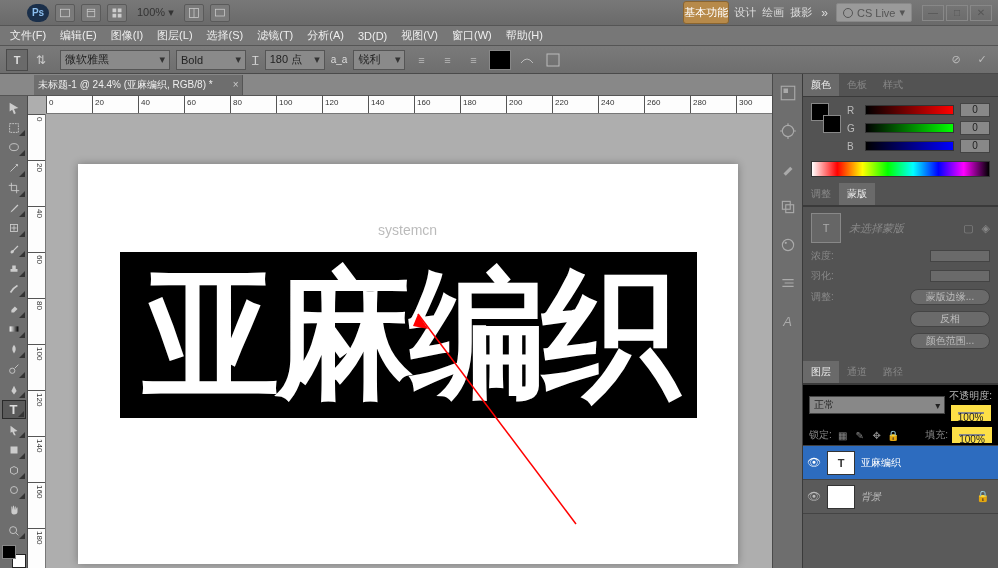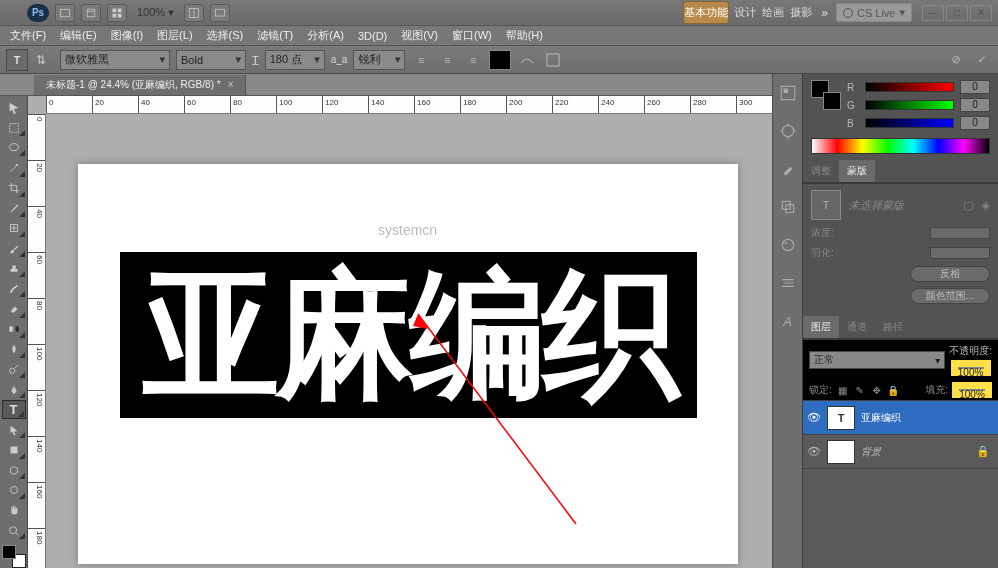"未标题-1 @ 24.4% (亚麻编织, RGB/8)" .doctab { gap: 7px -> 20px; padding: 3px 12px -> 3px 4px }
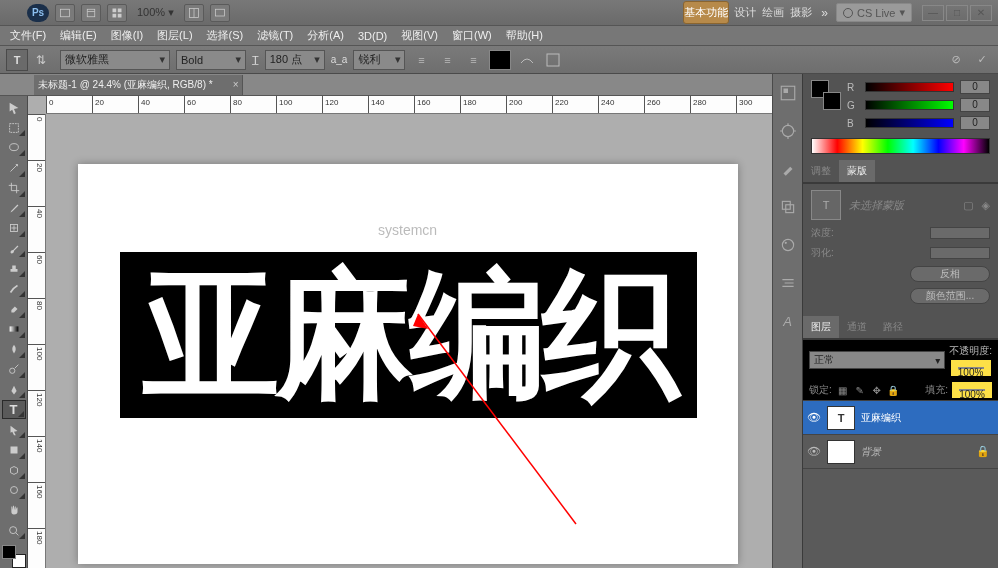"颜色" div.panel-tabs { html: none -> <div> <div>颜色</div> <div>色板</div> <div>样式</div> </div> }
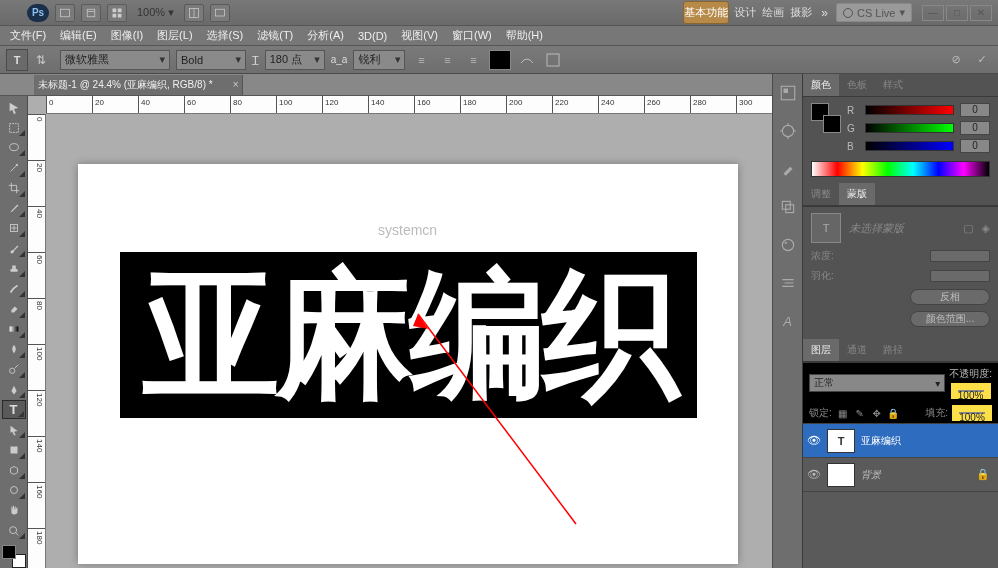"调整:" div.mask-row { html: none -> <div> <span>调整:</span> <div>蒙版边缘...</div> </div> }
